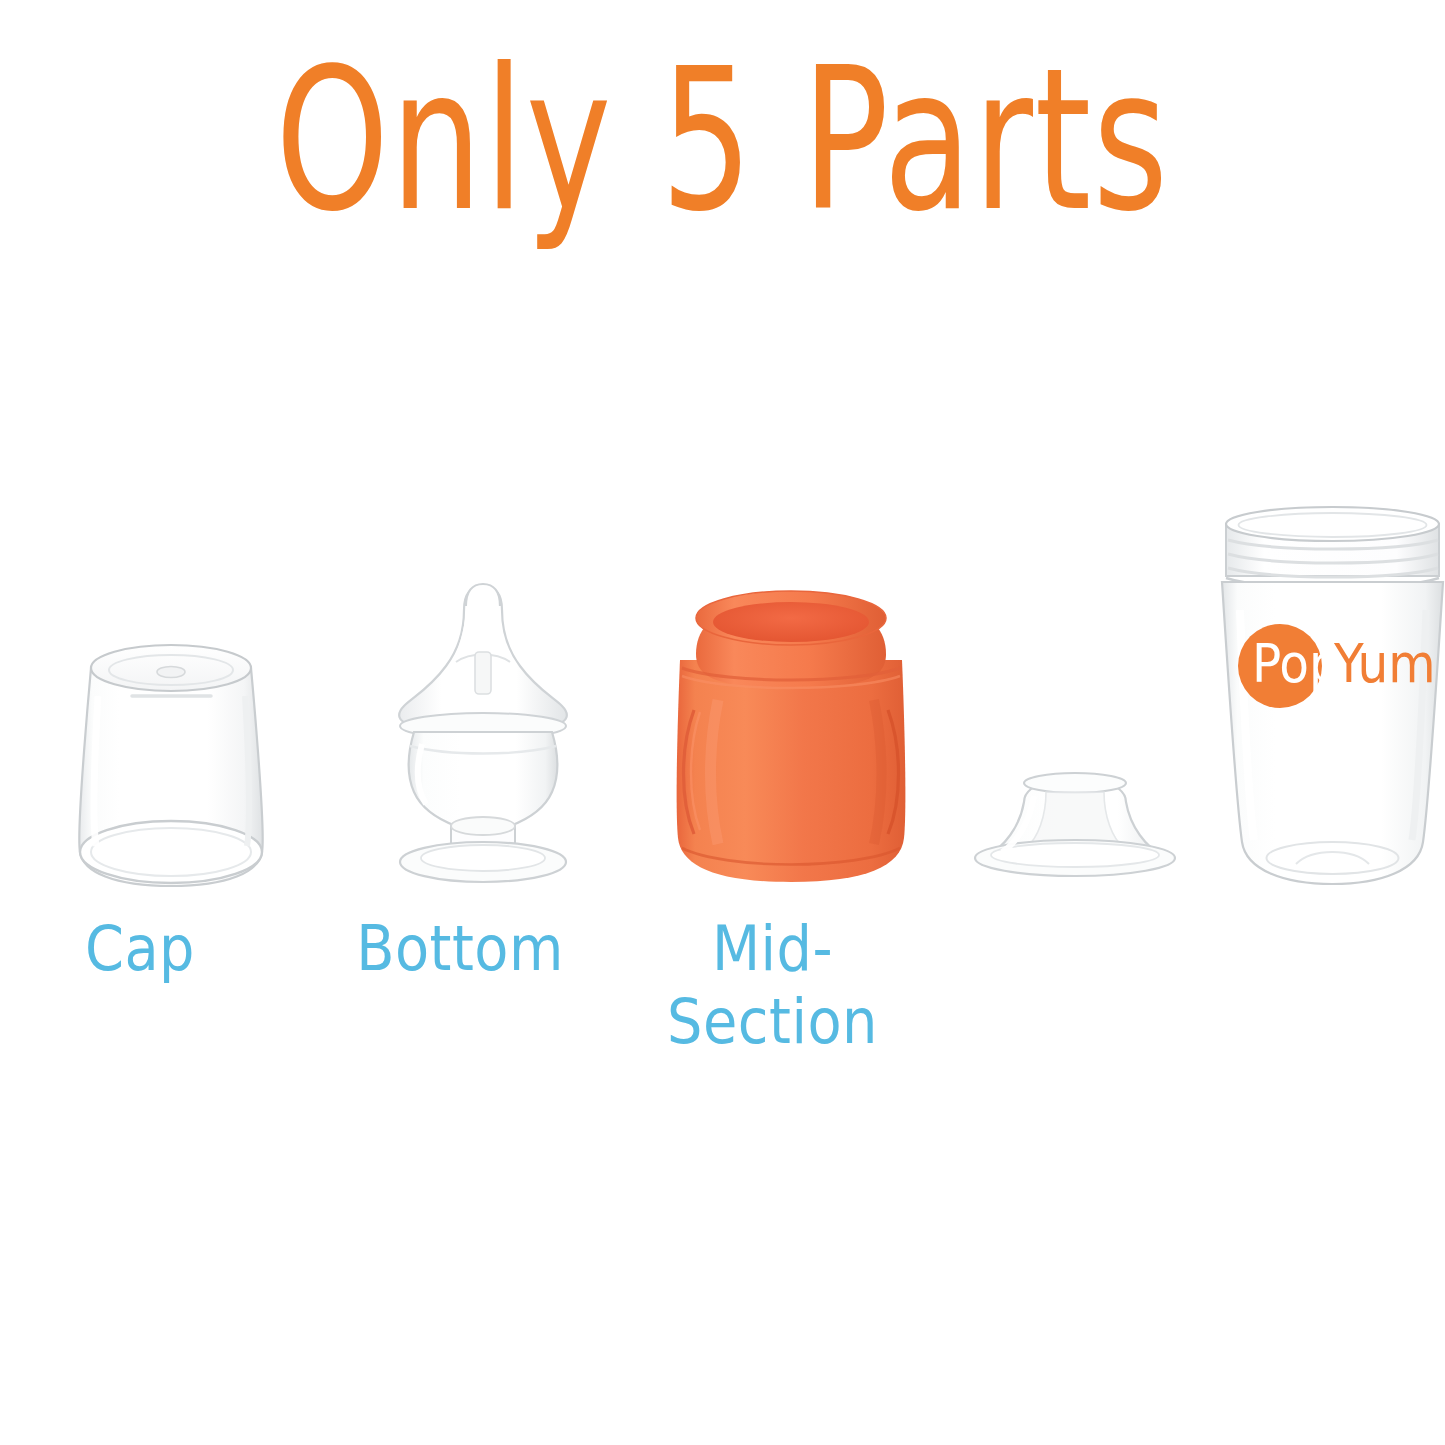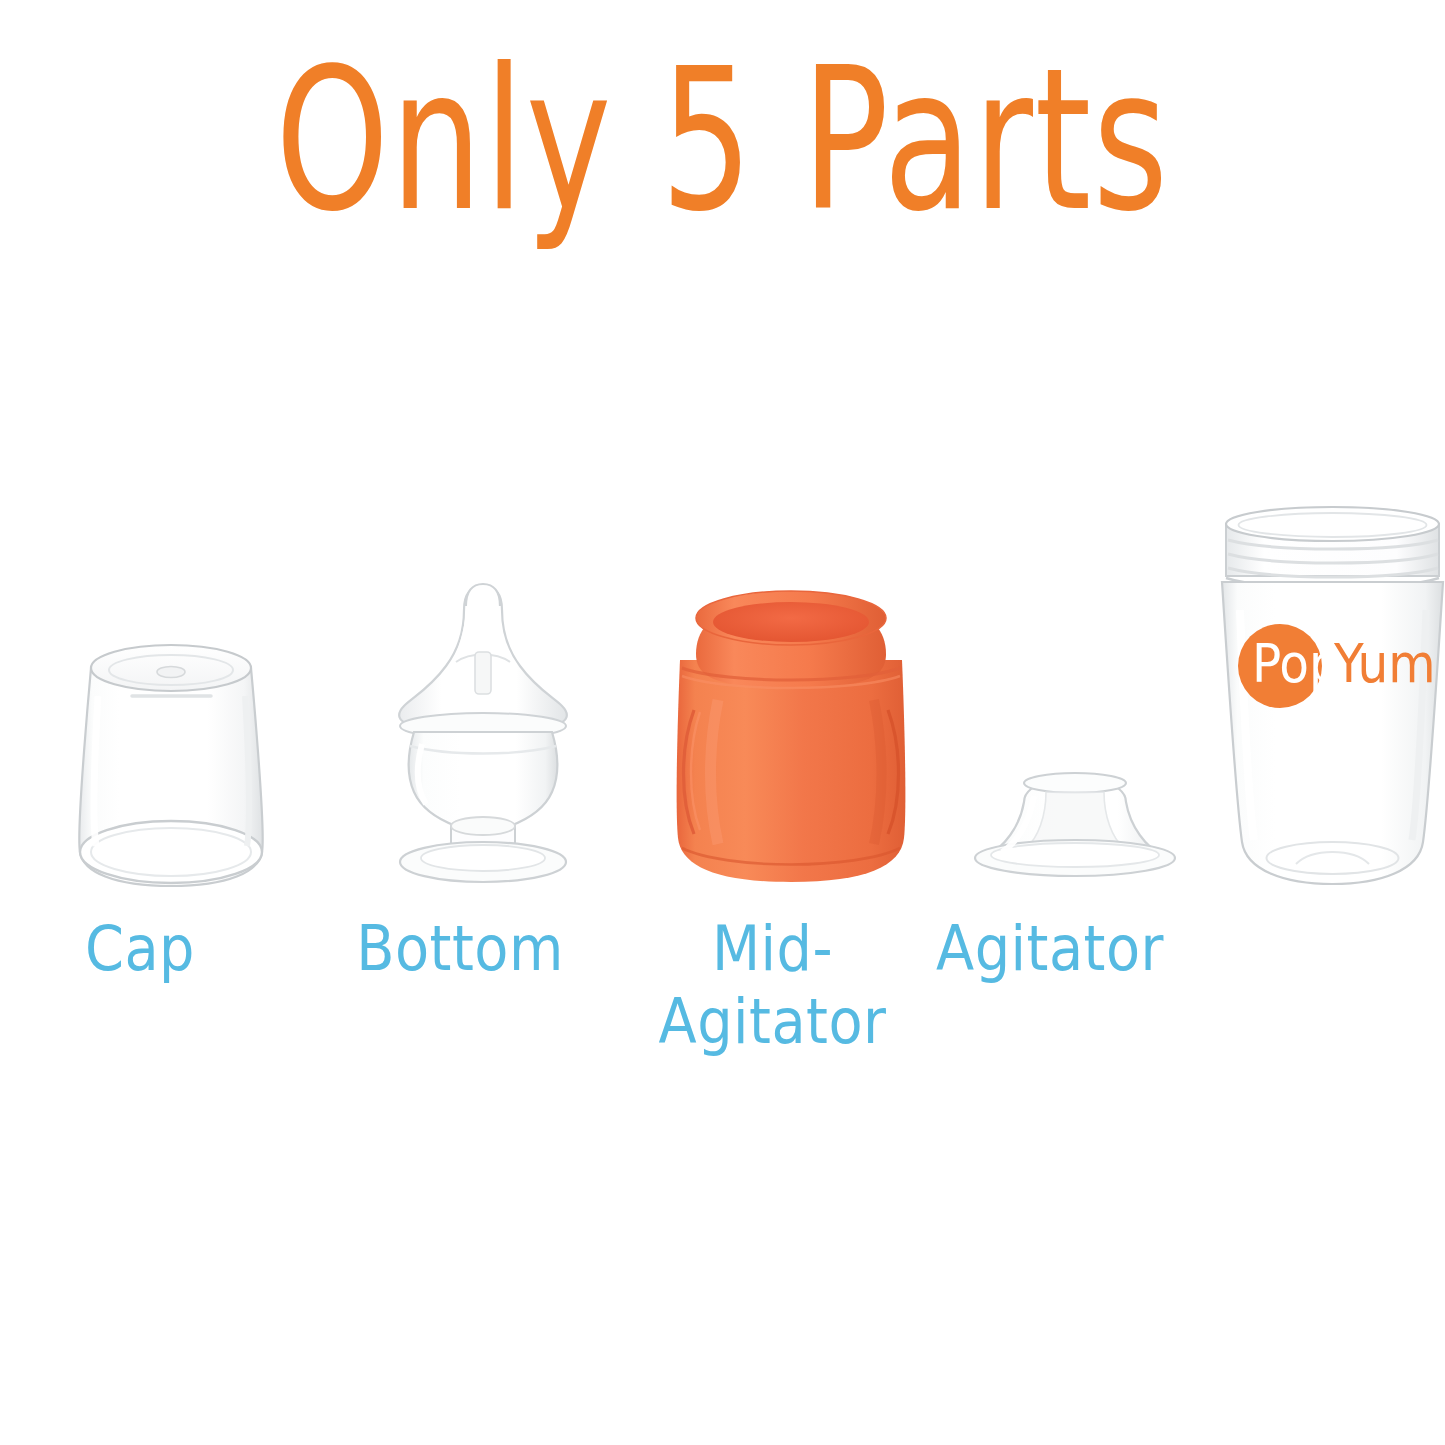"Mid-" div.part-label { text: Agitator -> Section }
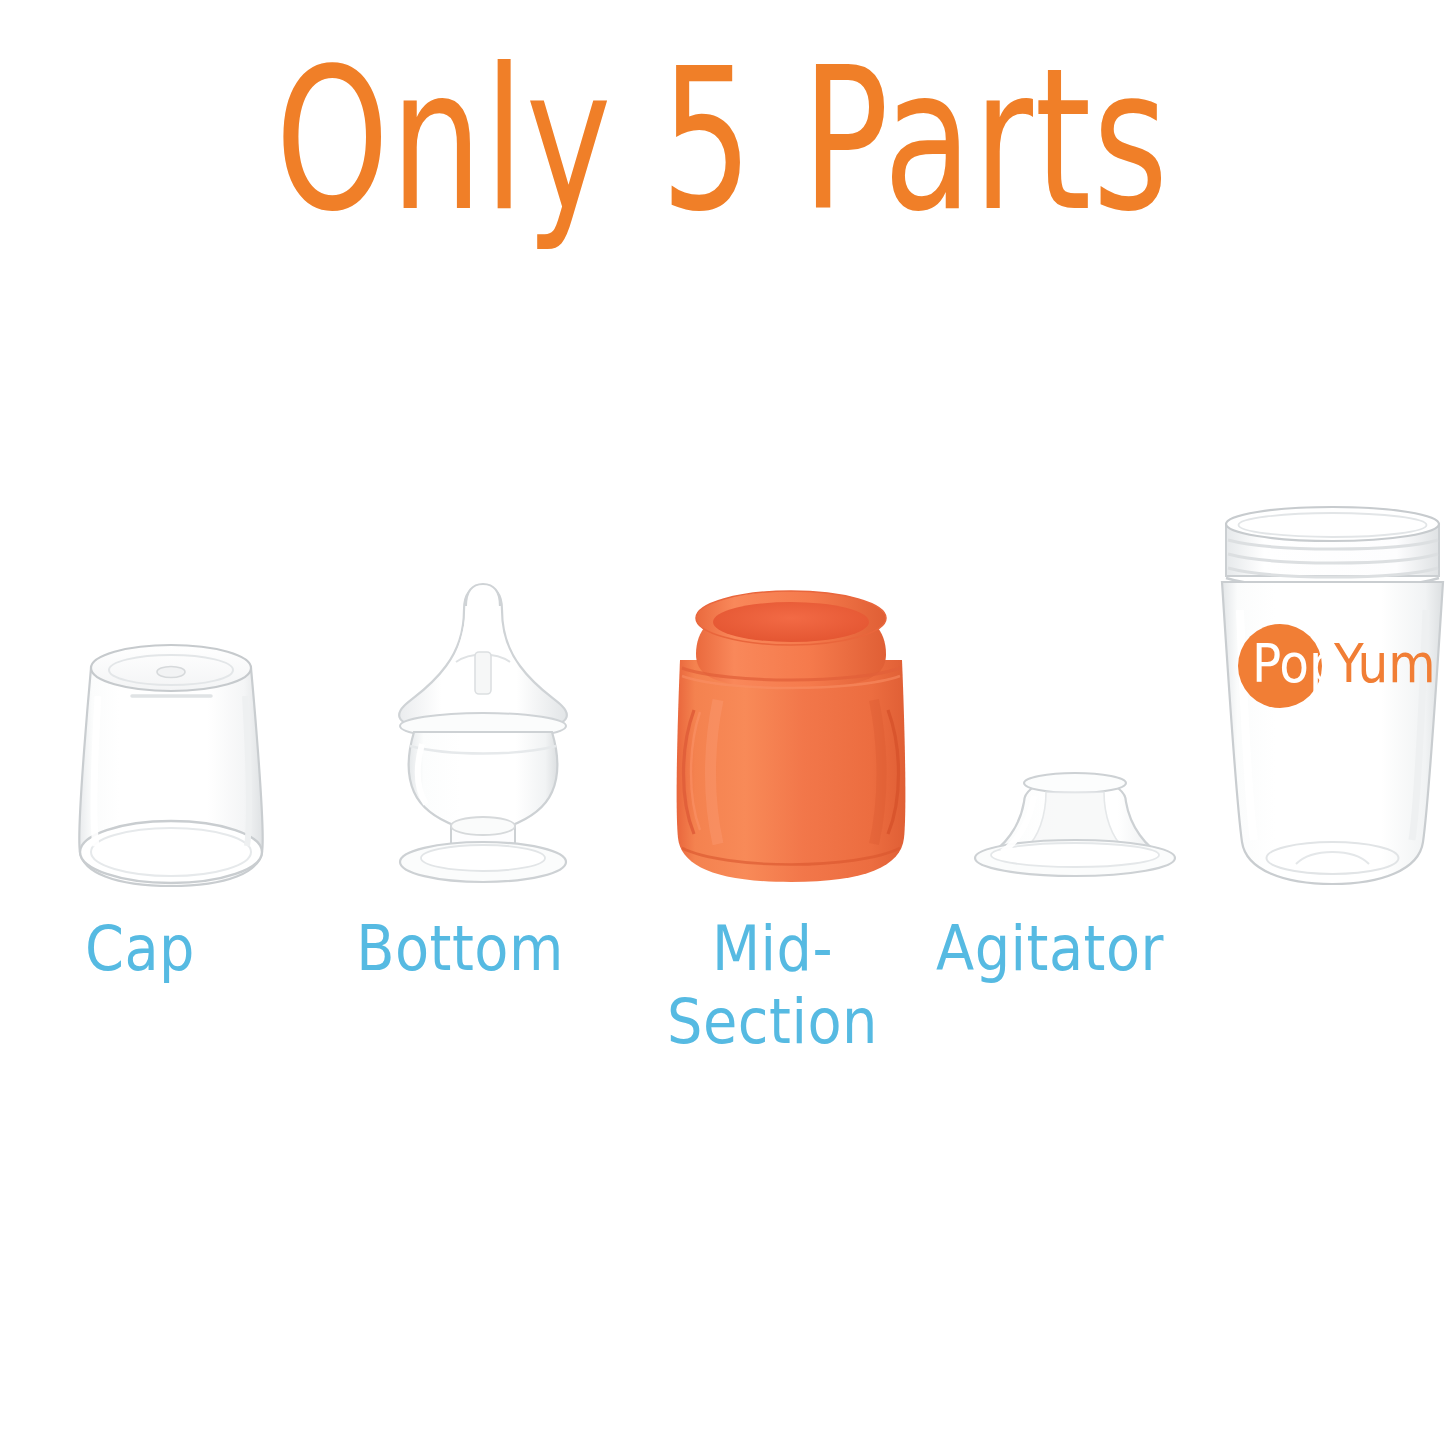"Agitator" div.part-label { html: <div>Agitator</div> -> none }
